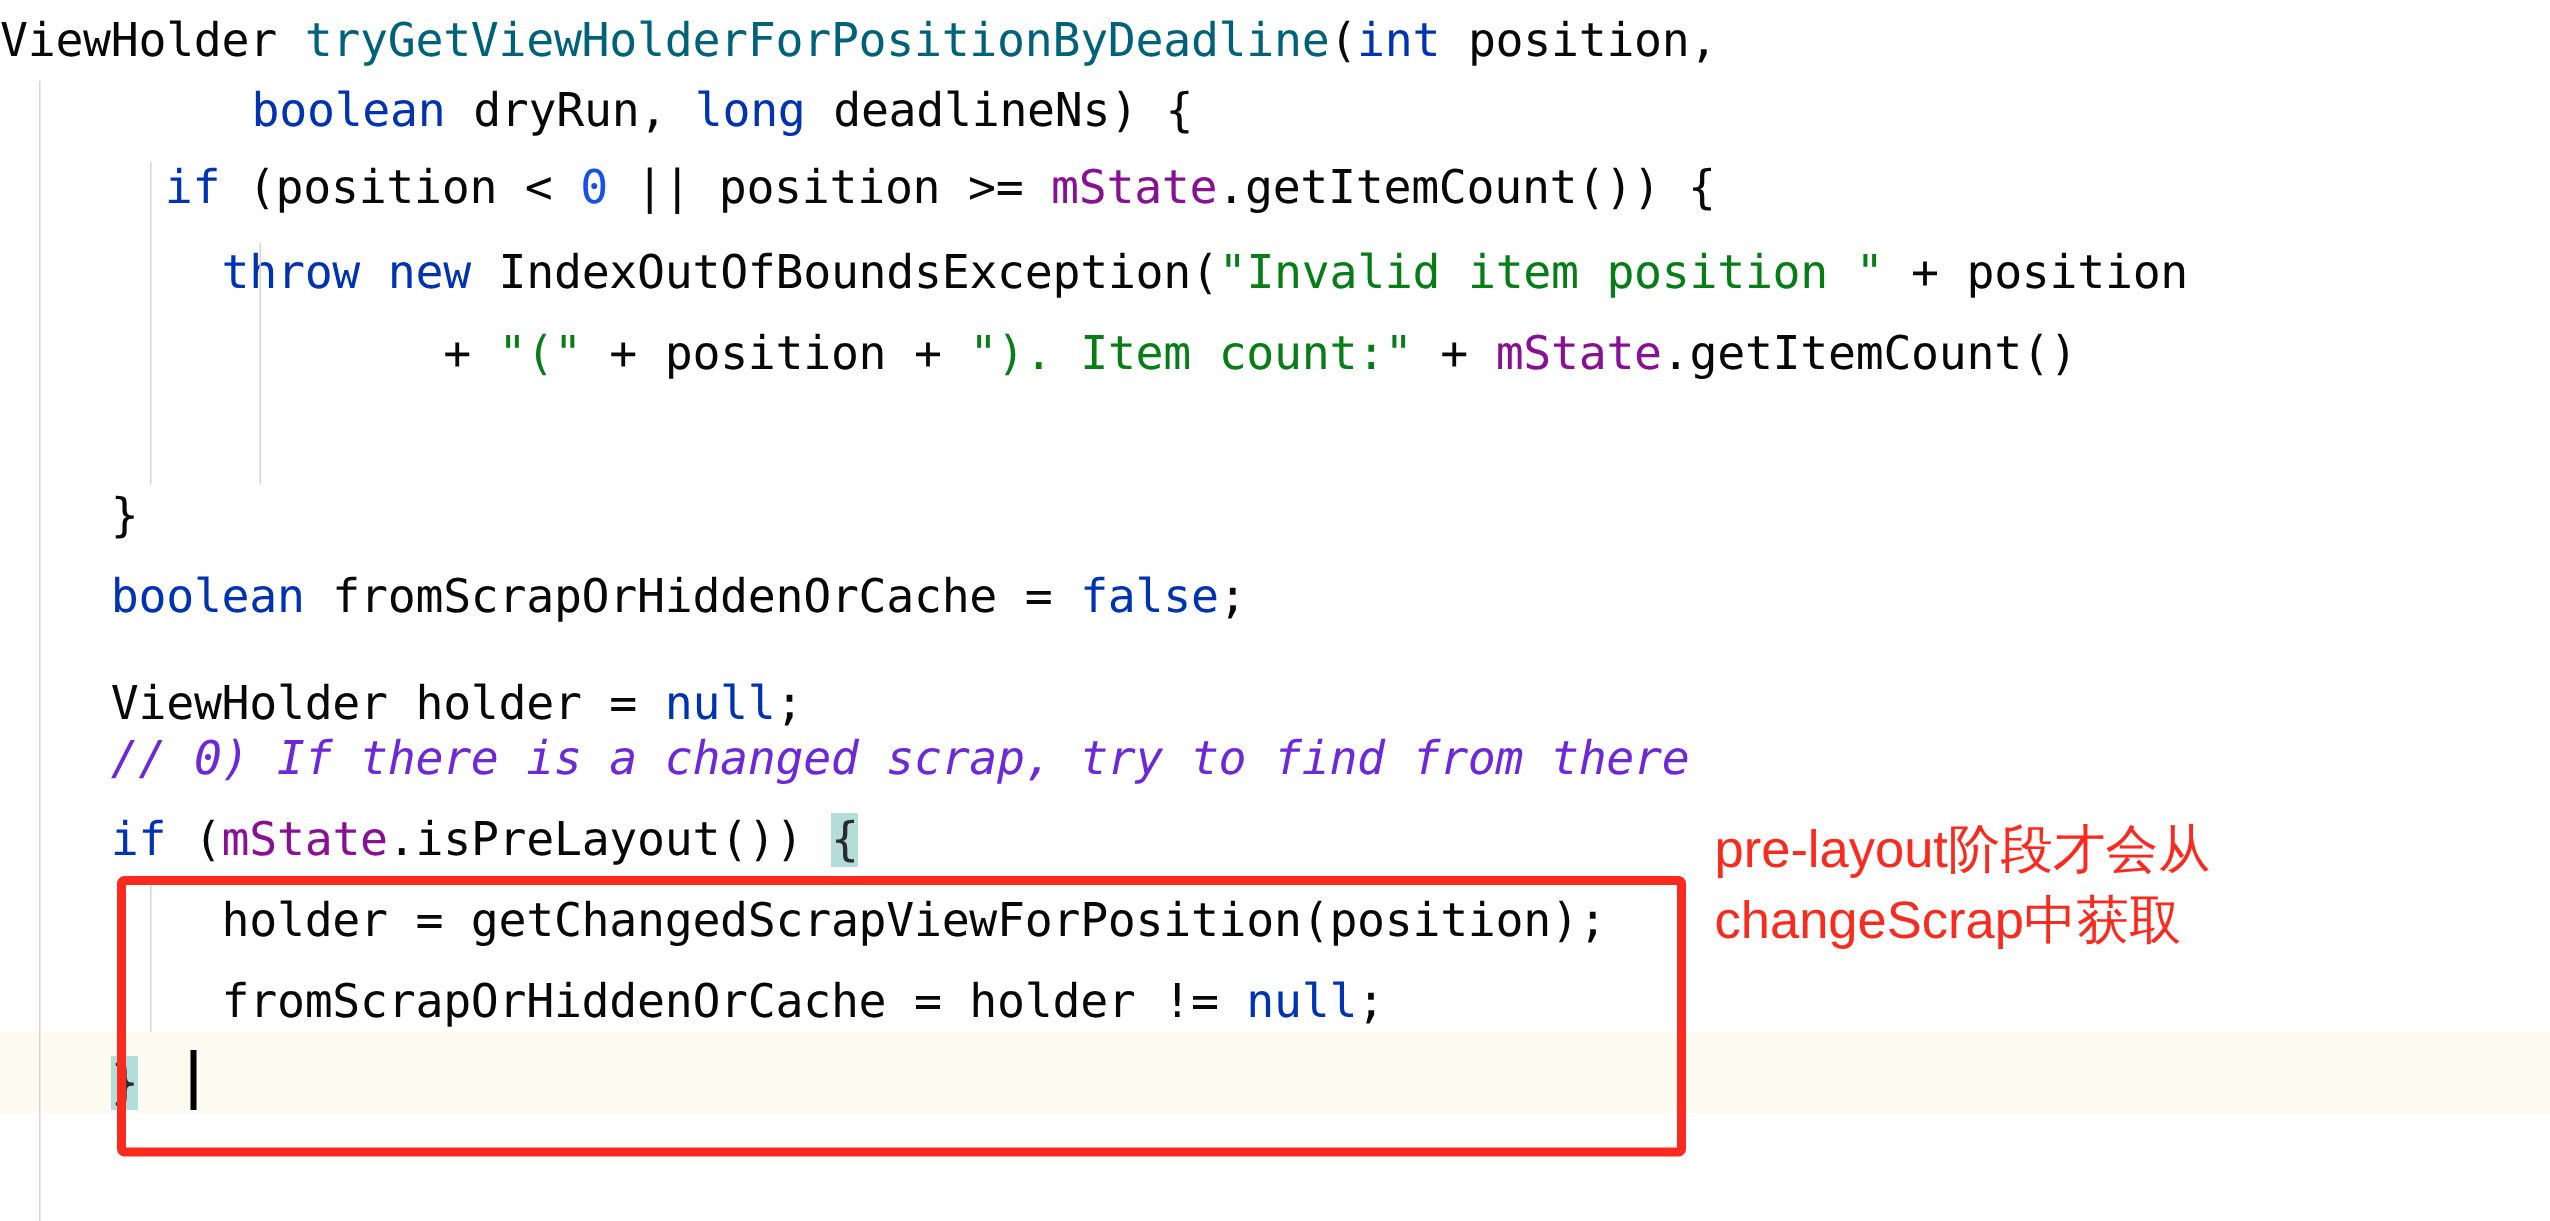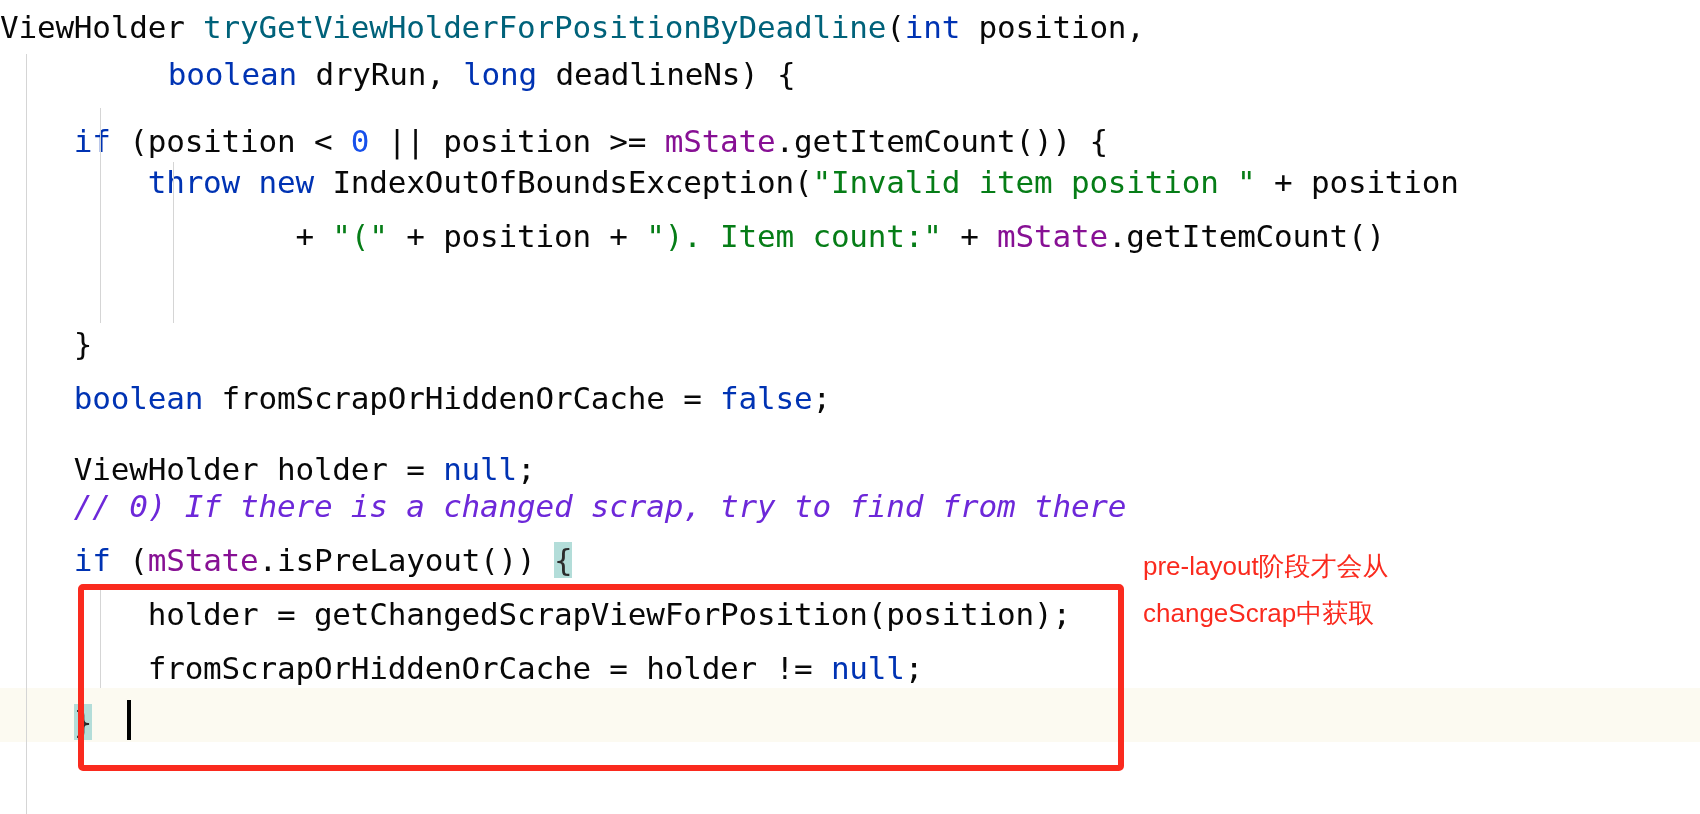"if (position < 0 ||" div.line { margin-left: none -> 36px; top: 114px -> 98px }
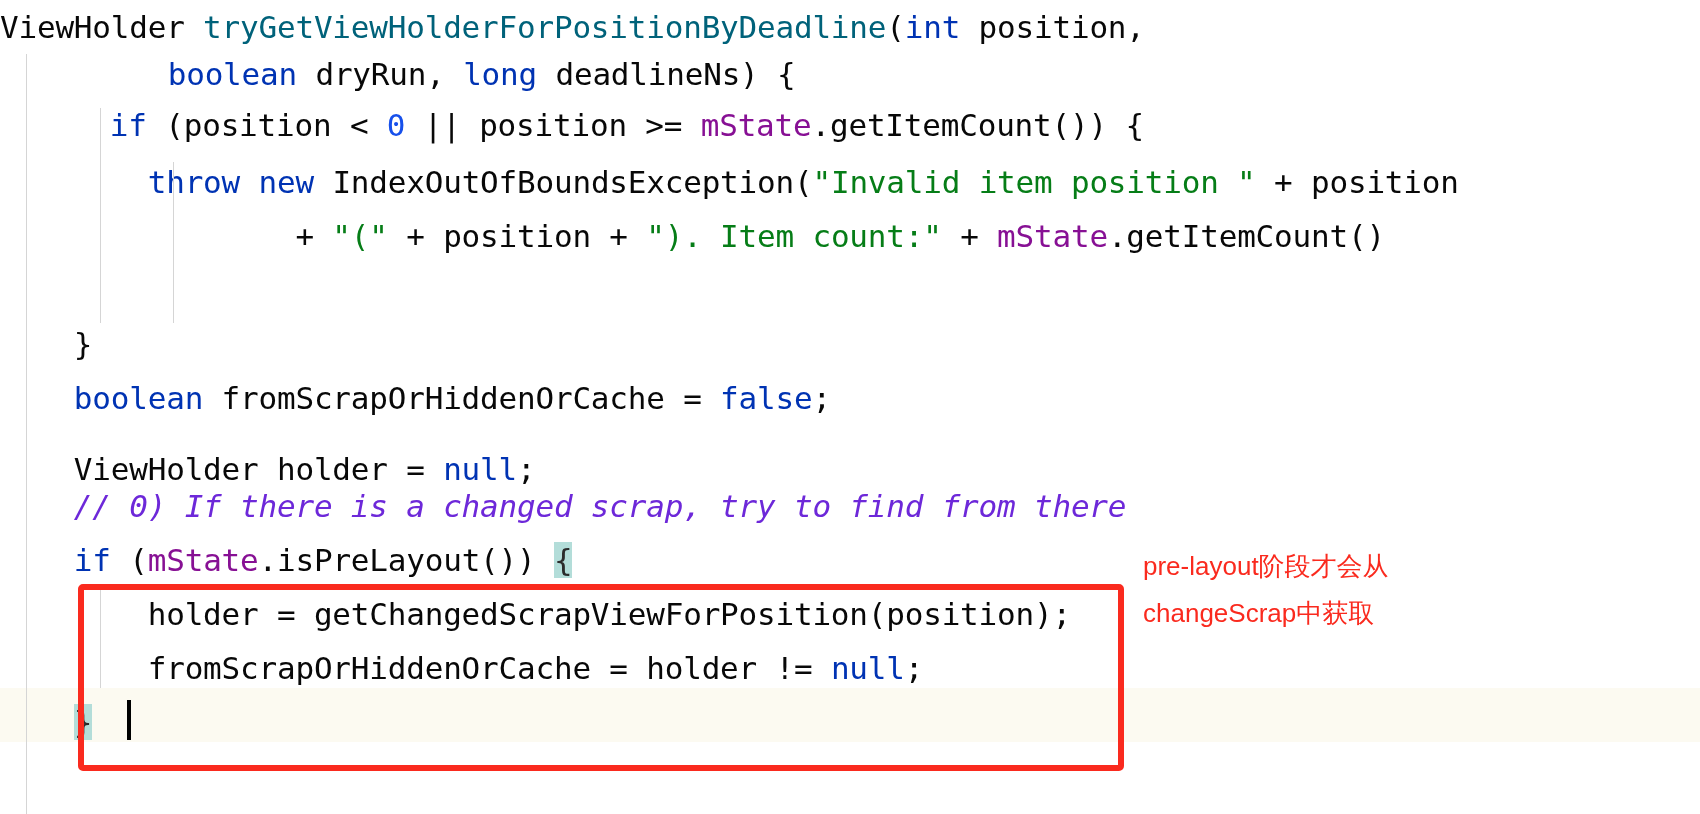"pre-layout阶段才会从" .annot-text { font-size: 26px -> 35px }
